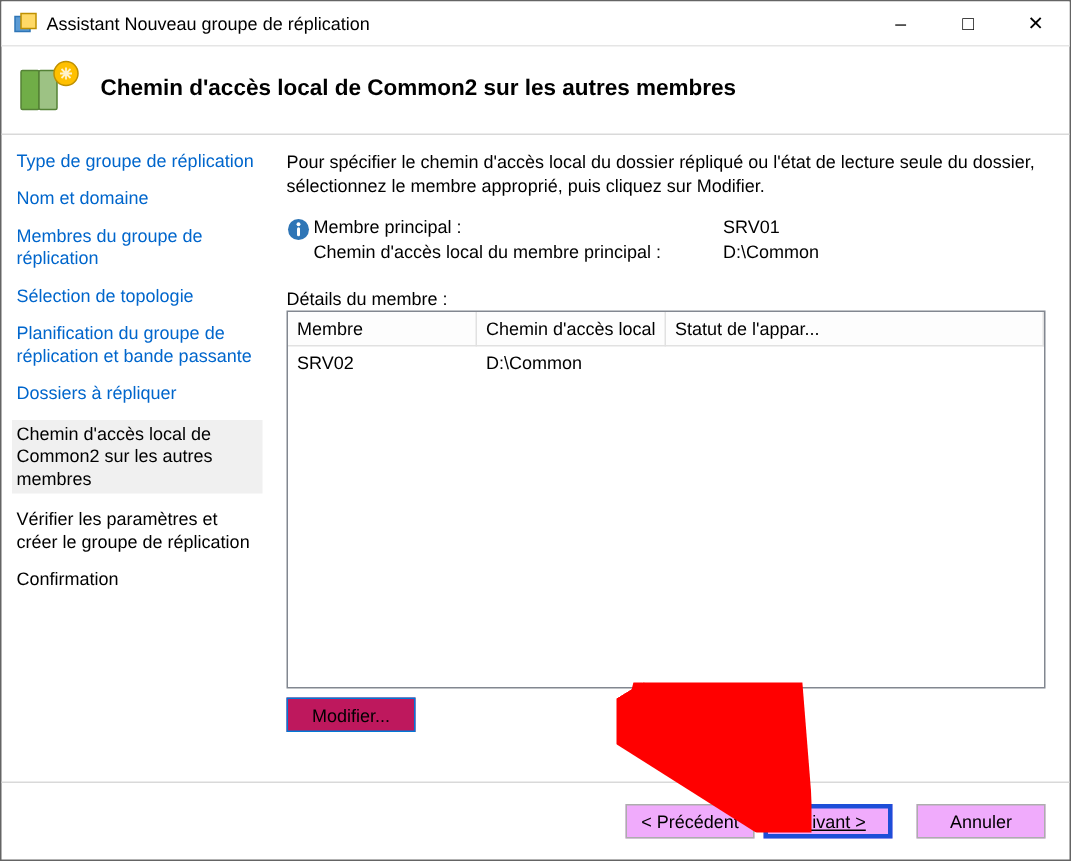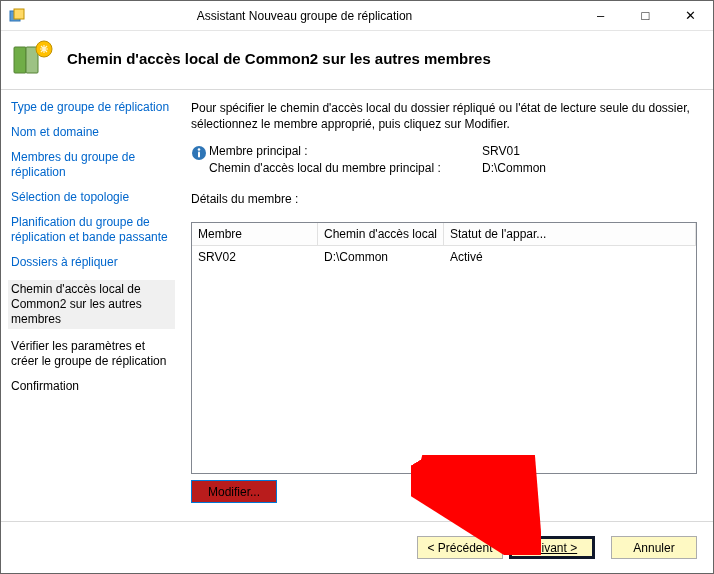"Assistant Nouveau groupe de réplication" .titlebar { text-align: center -> none }
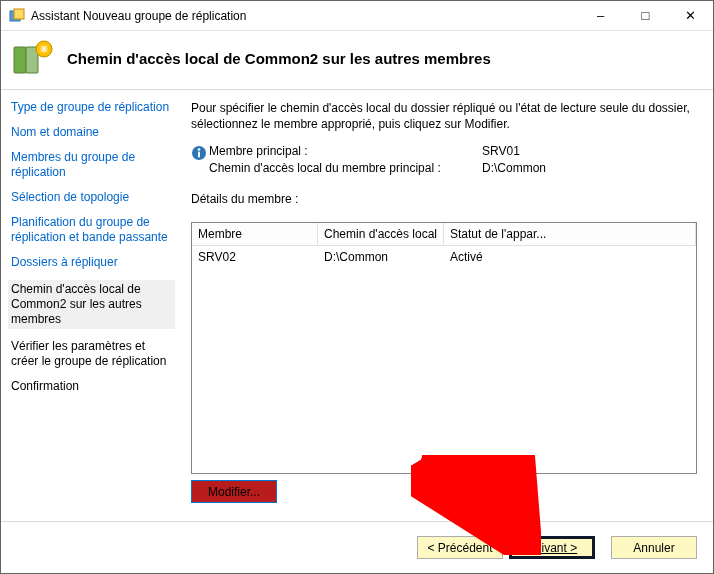"Détails du membre :" .section-label { margin-bottom: 16px -> 1px }
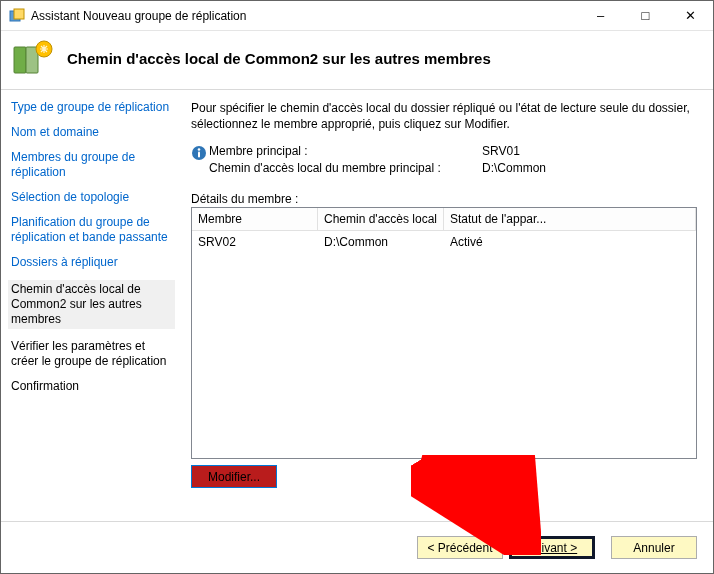"Activé" div.cell { html: <div>Activé</div> -> none }
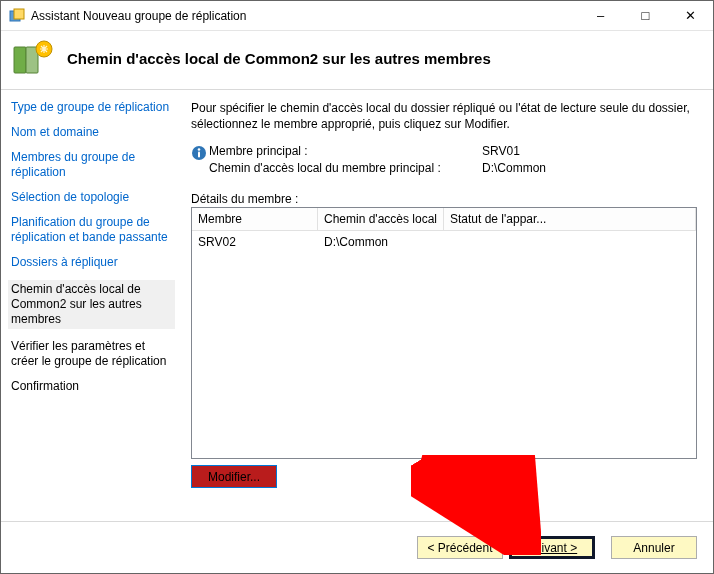"Modifier..." .modifier-btn { background: #b91c1c -> #be185d }
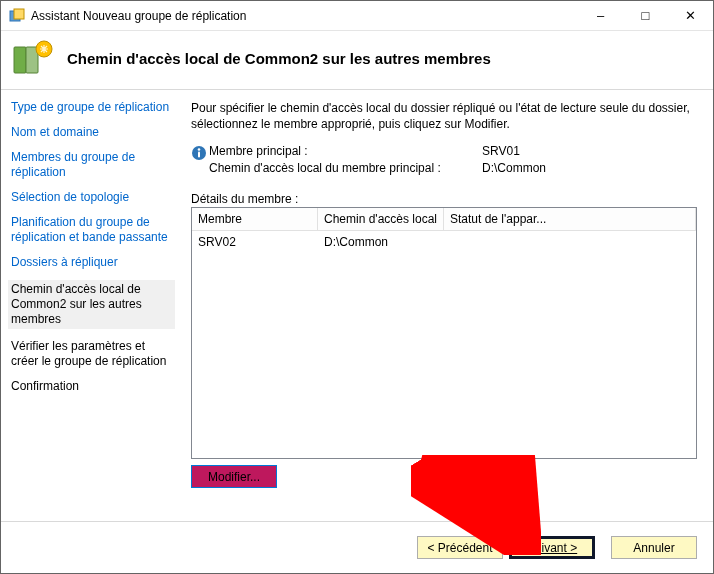"< Précédent" .nav-btn { background: #fef9c3 -> #f0abfc }
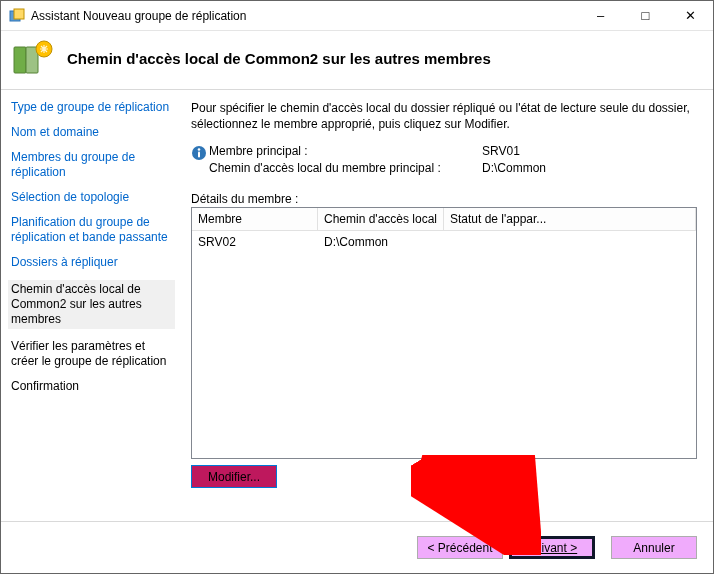"Suivant >" .nav-btn.primary-outline { border: 3px solid #0f172a -> 3px solid #1d4ed8 }
